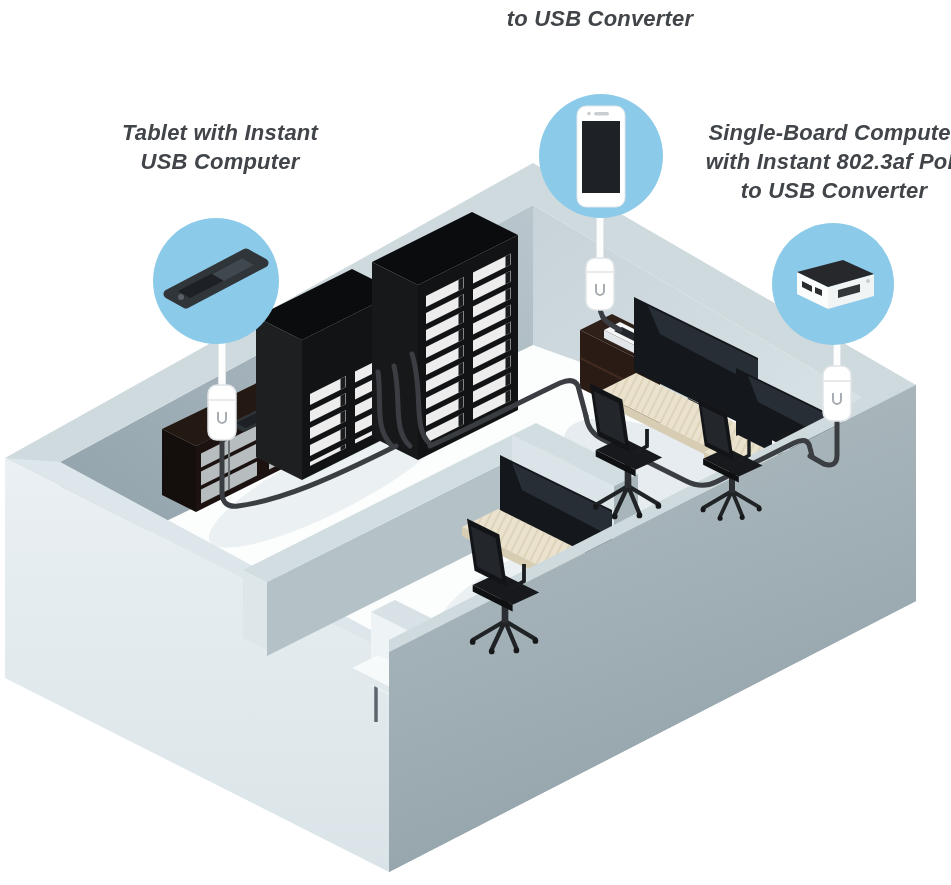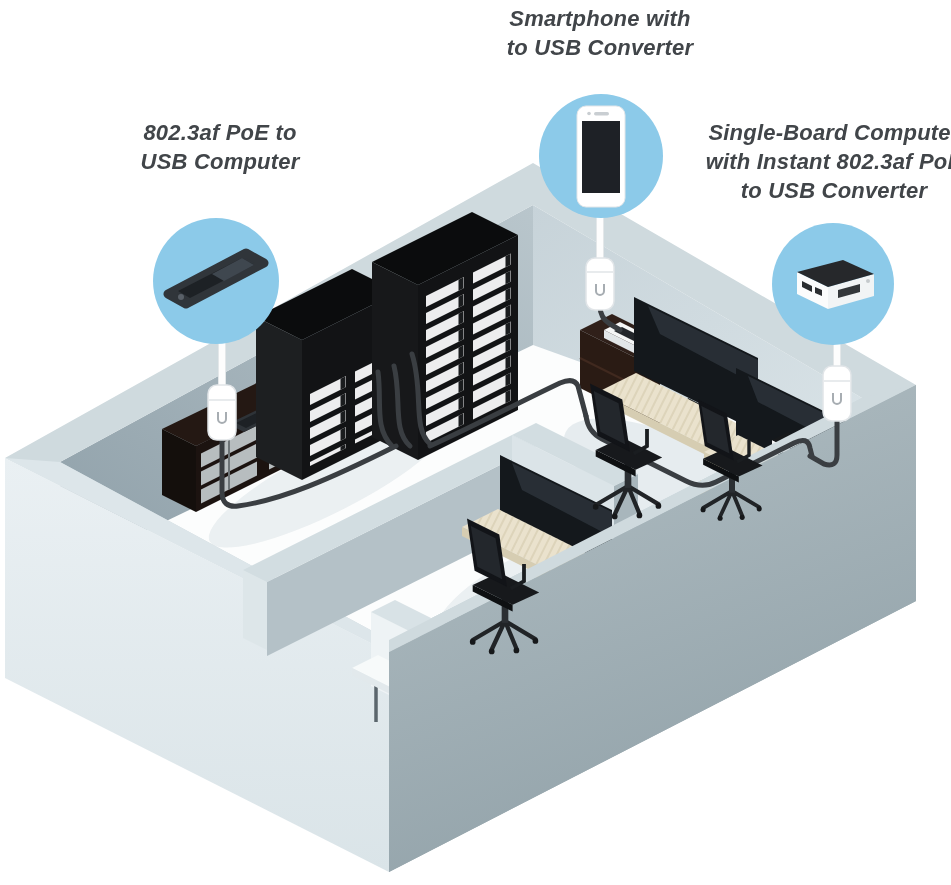"Smartphone with" span { html: <span>Smartphone with</span> -> none }
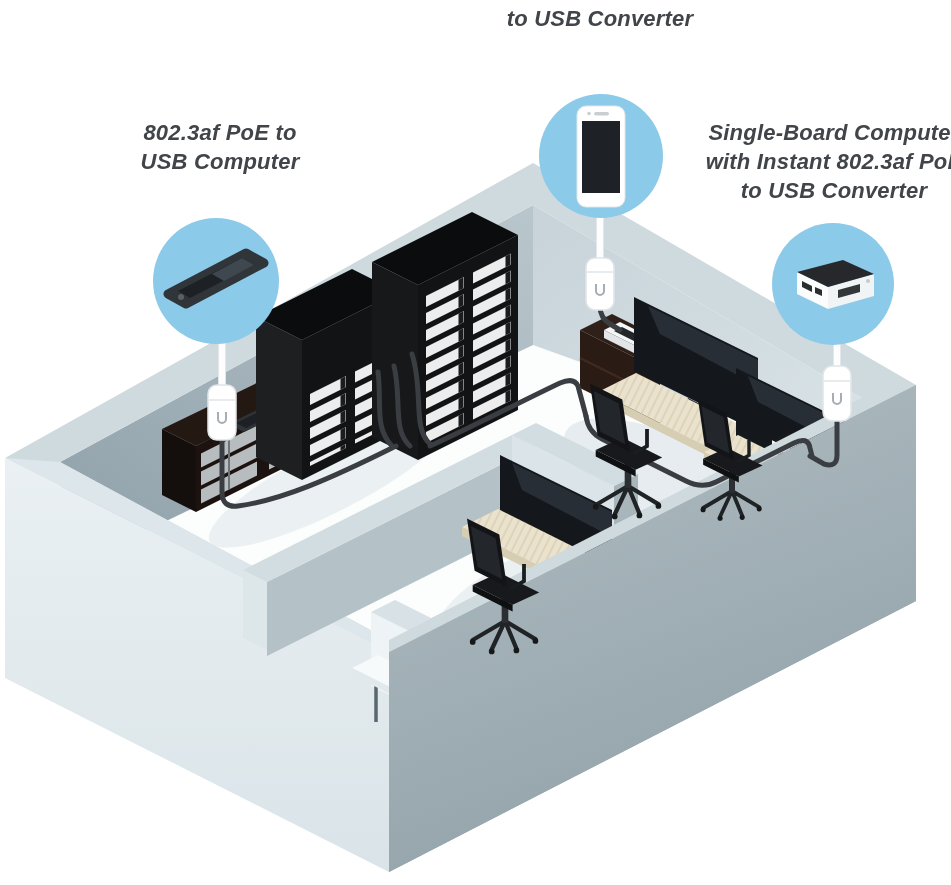"Tablet with Instant" span { html: none -> <span>Tablet with Instant</span> }
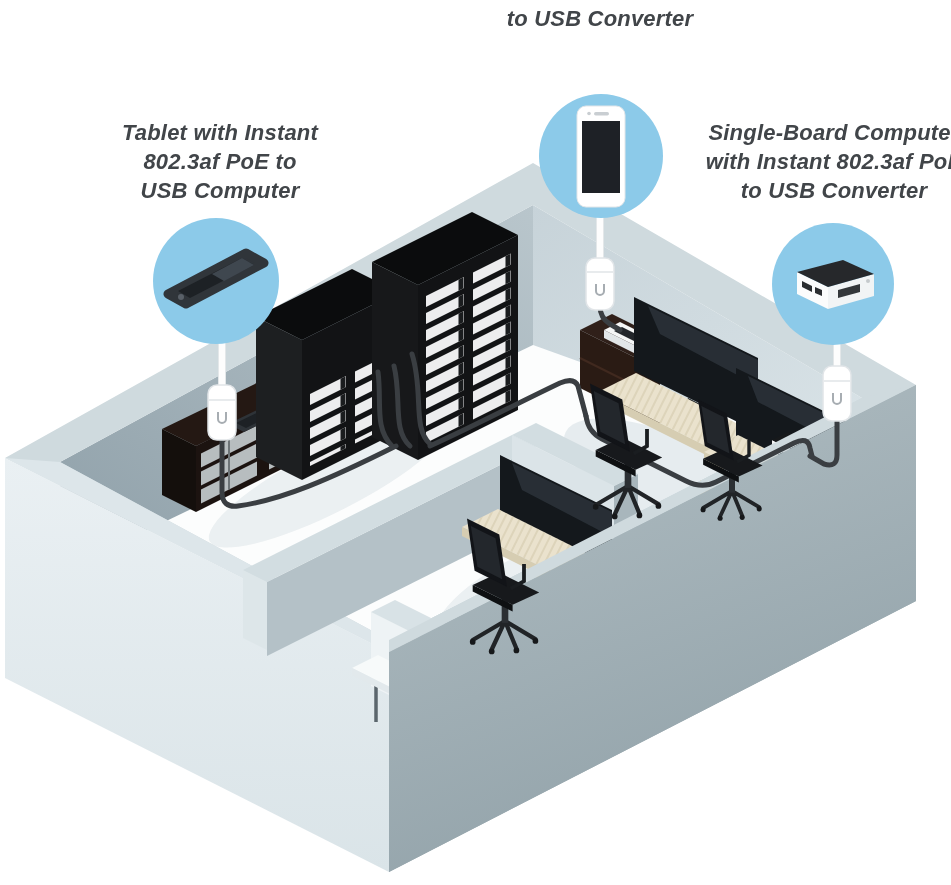"802.3af PoE to" span { html: <span>802.3af PoE to</span> -> none }
